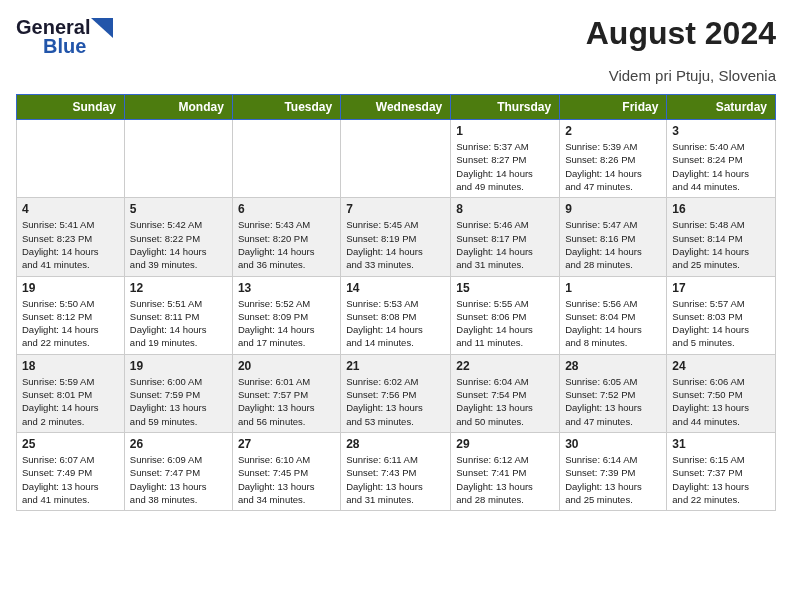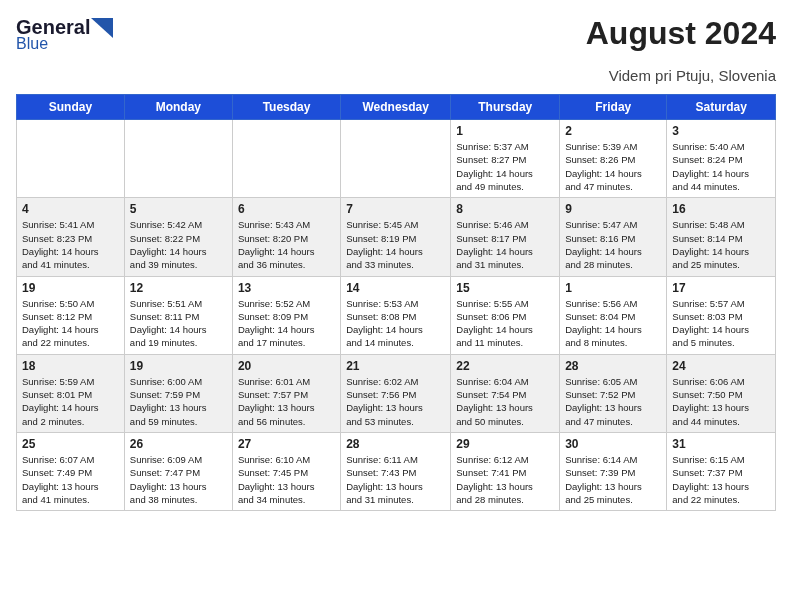"Blue" span { font-size: 16px -> 20px; font-weight: normal -> bold; text-align: none -> center }
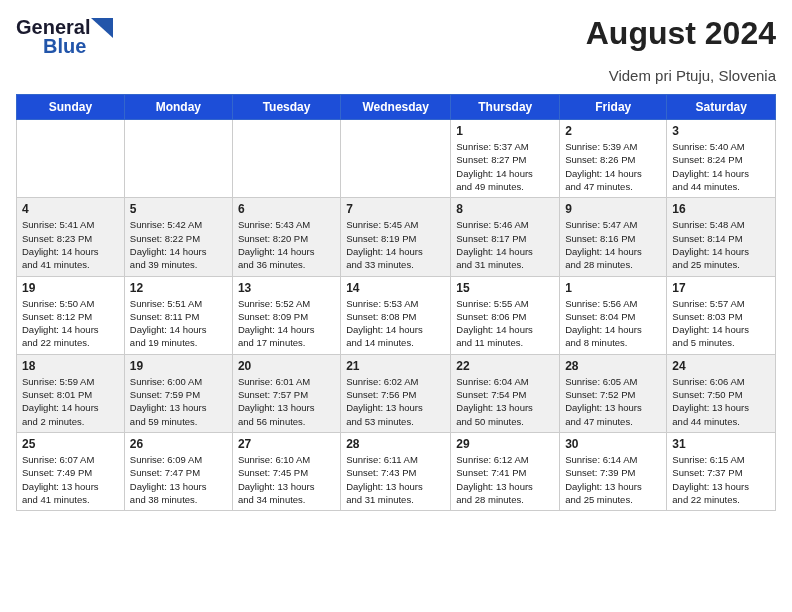"Sunday" .calendar th { background: #1d4ed8 -> #4d7c0f; text-align: center -> right }
